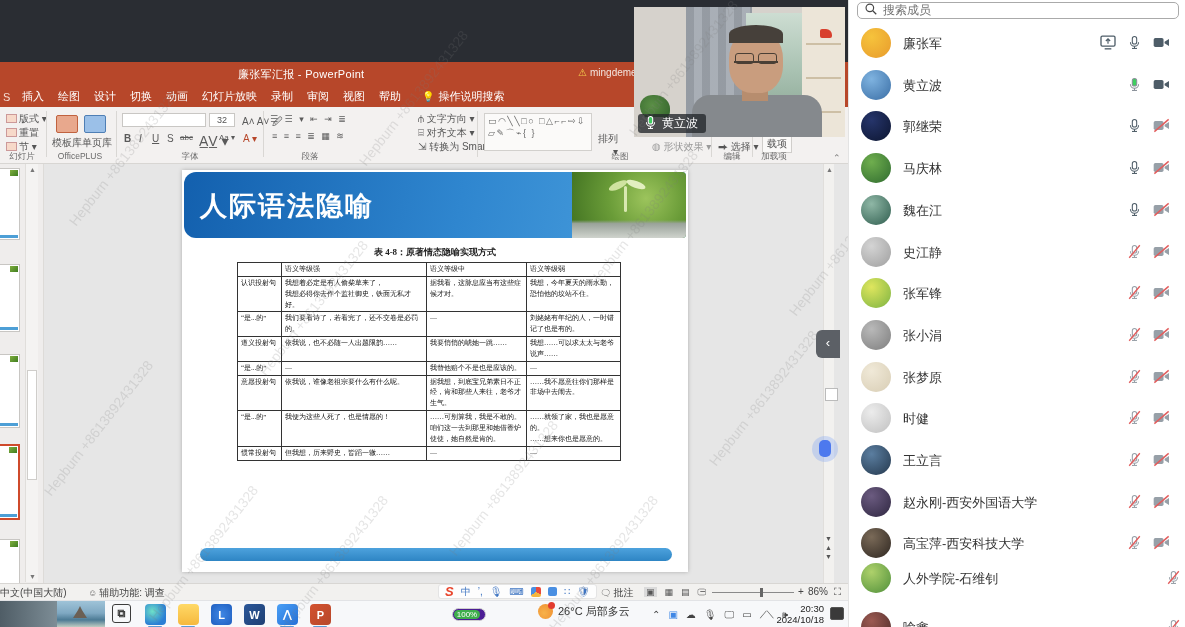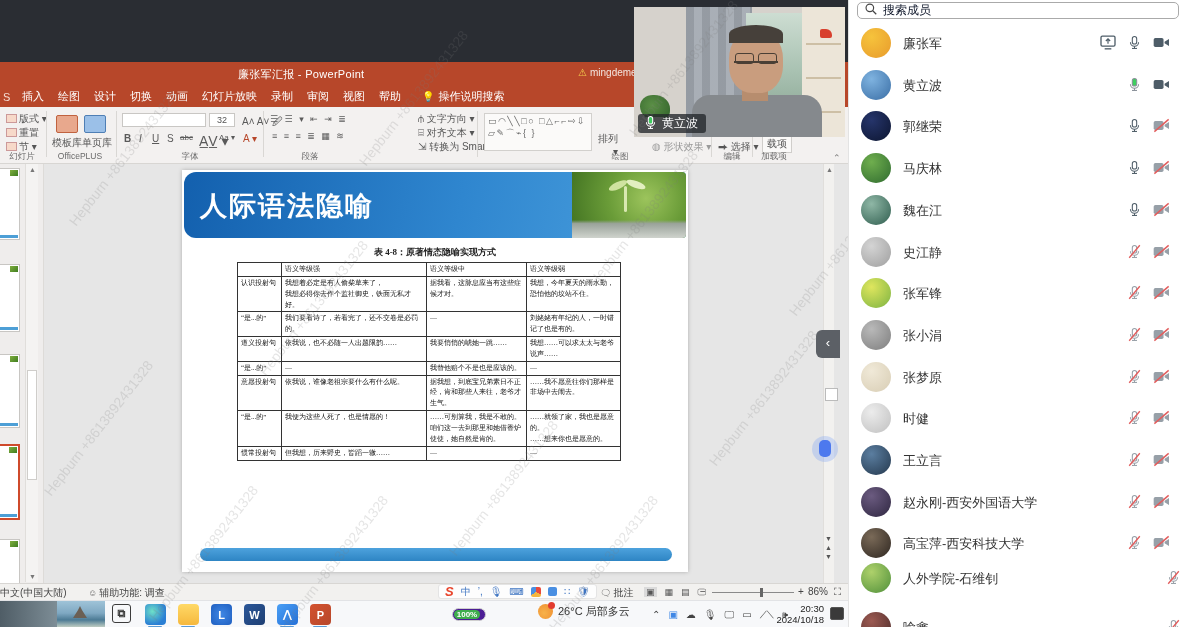"搜索成员" #search-box .ph { color: #0f172a -> #737373 }
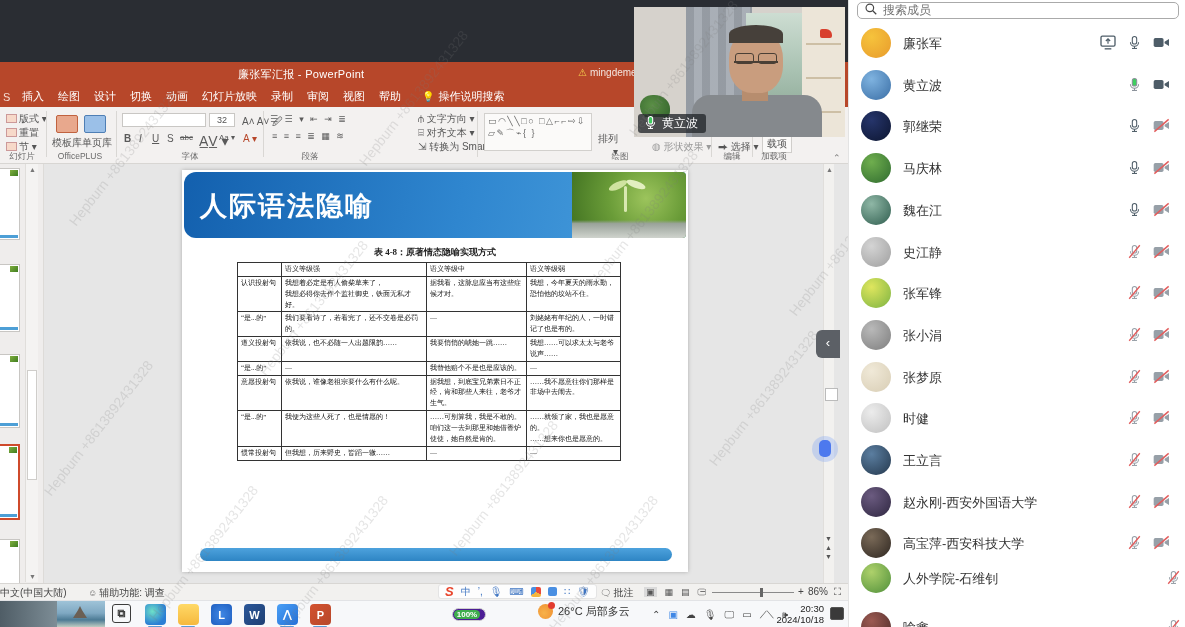"100%" #battery { font-weight: bold -> none }
